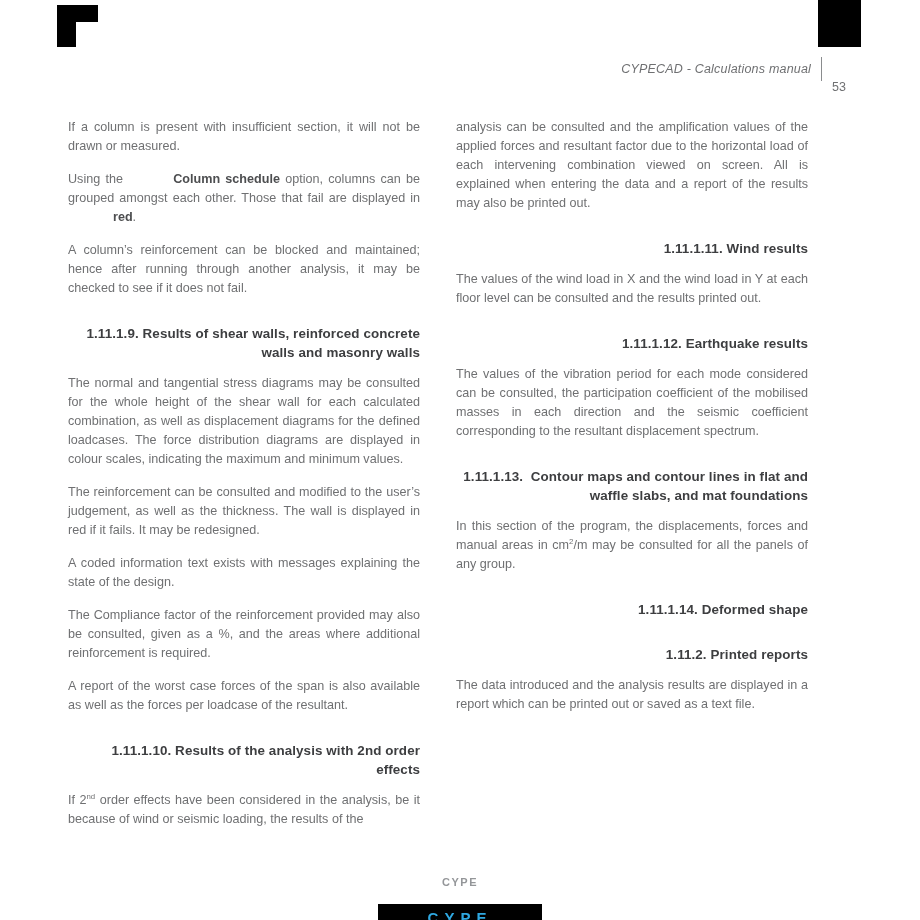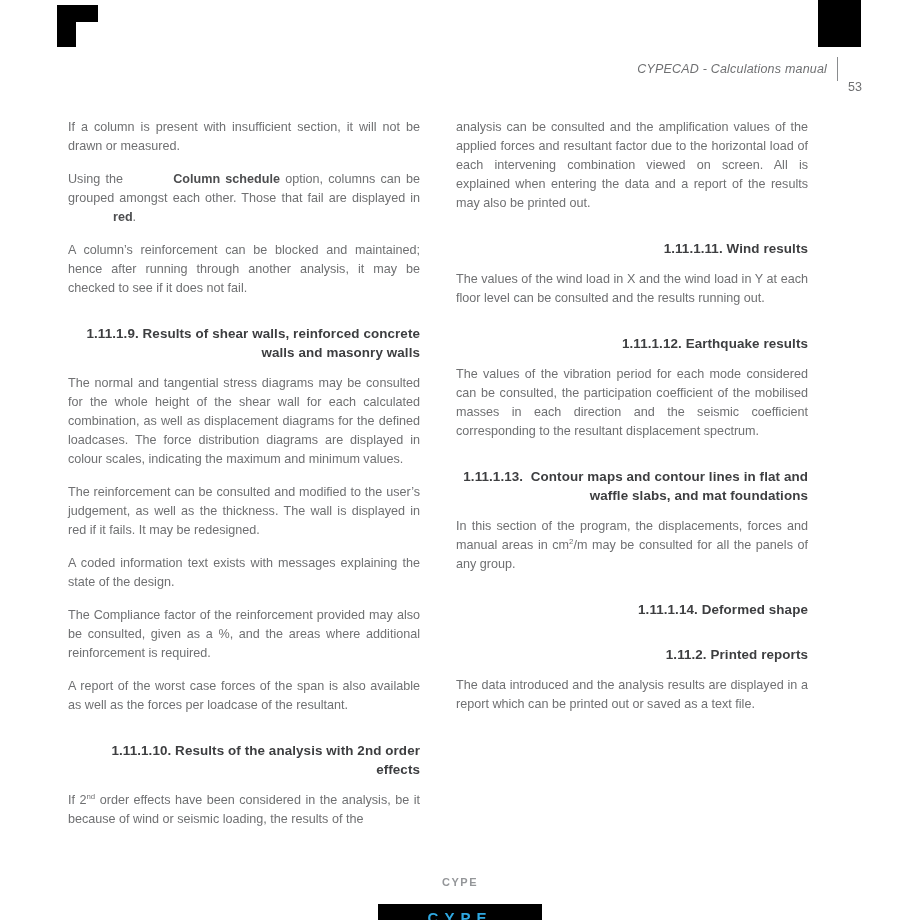"CYPECAD - Calculations manual" .page-header { right: 58px -> 74px }
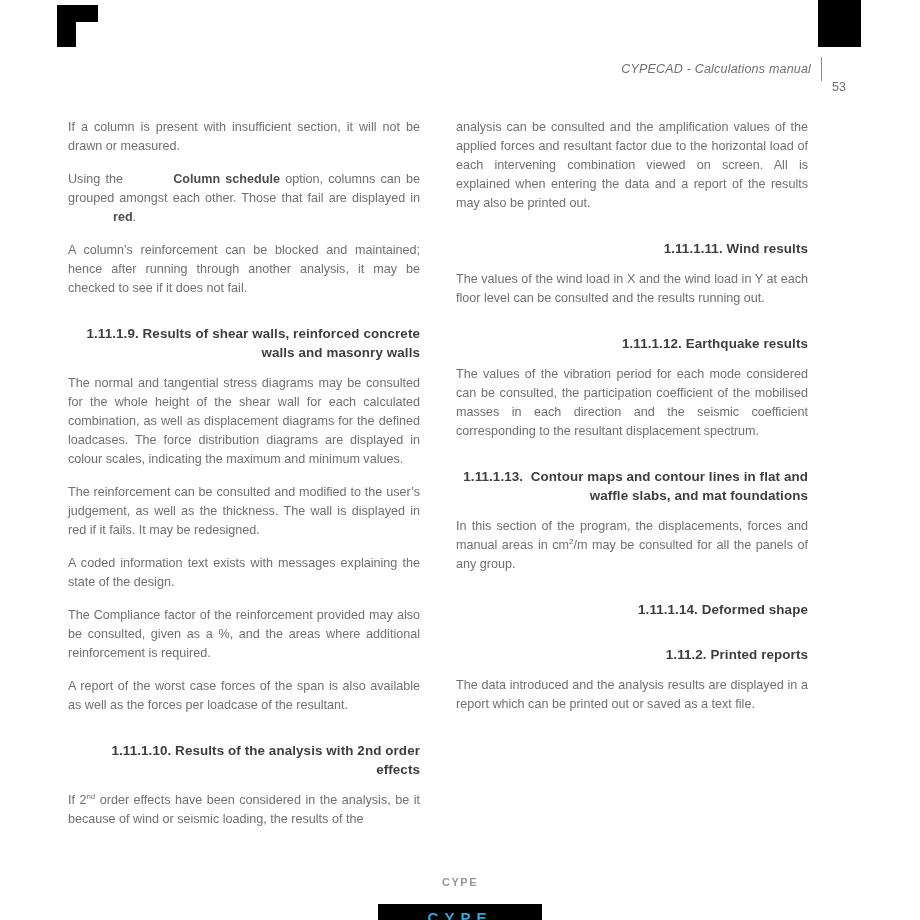"The values of the wind" span { text: running -> printed }
